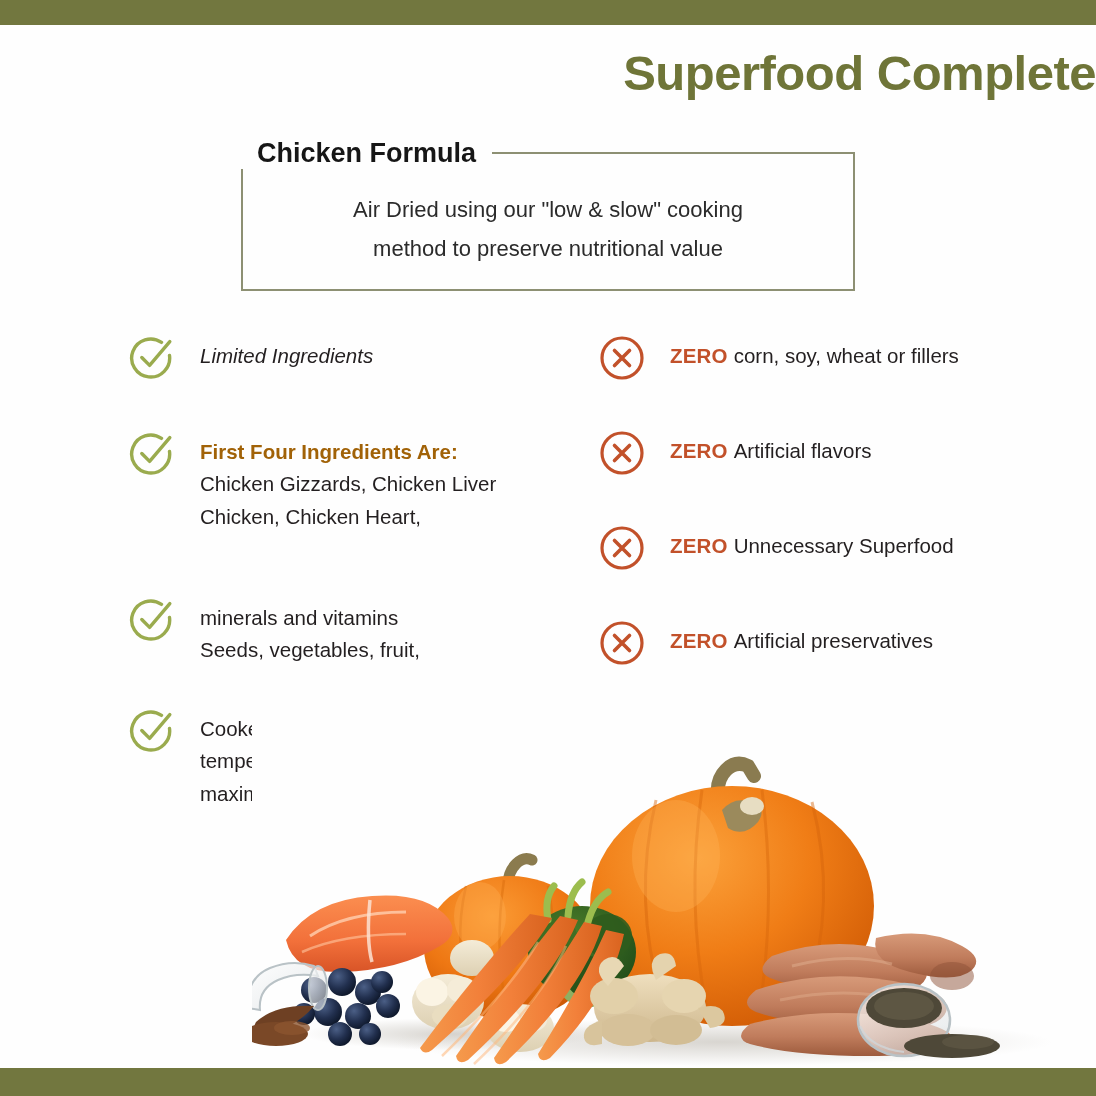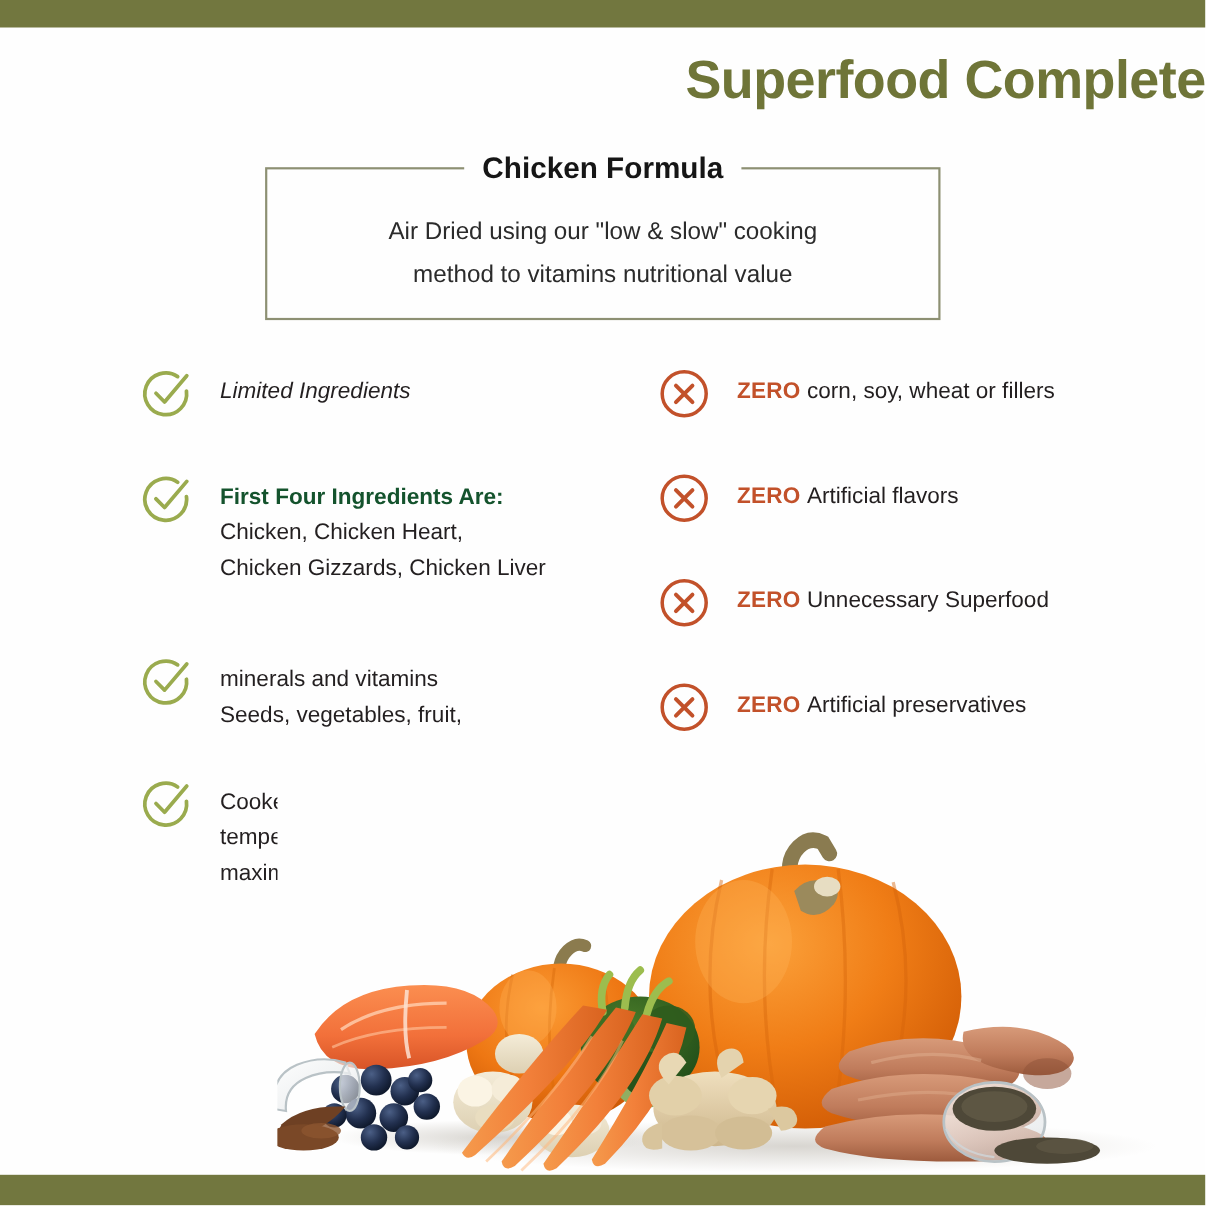"Chicken Formula" .formula-title-wrap { text-align: center -> left }
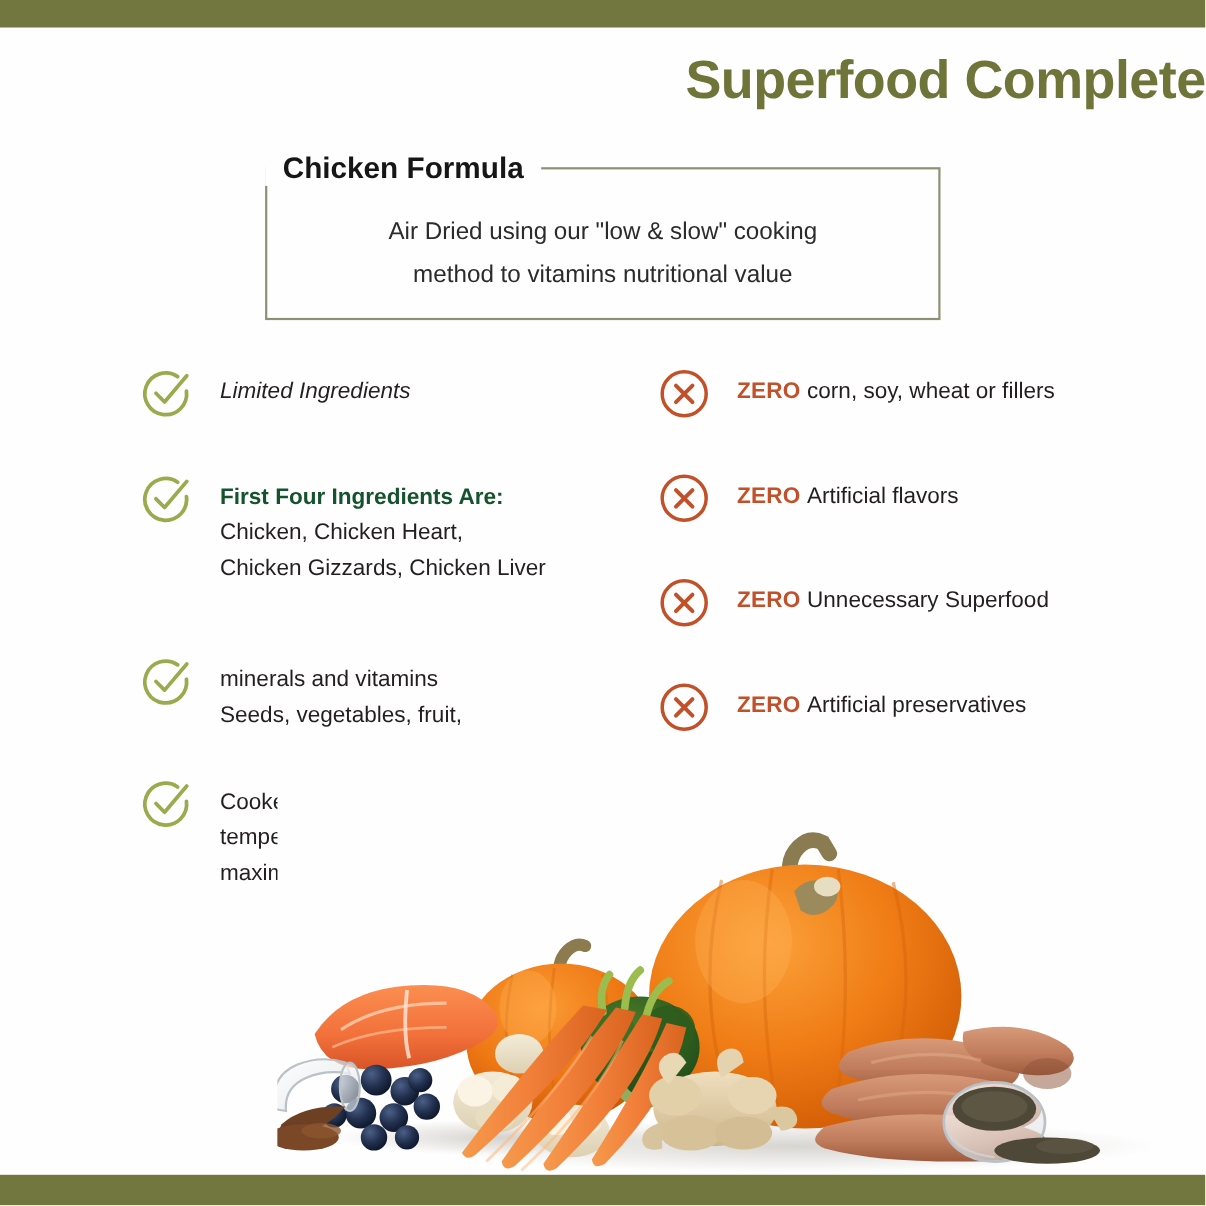"method to vitamins nutritional value" div { text: vitamins -> preserve }
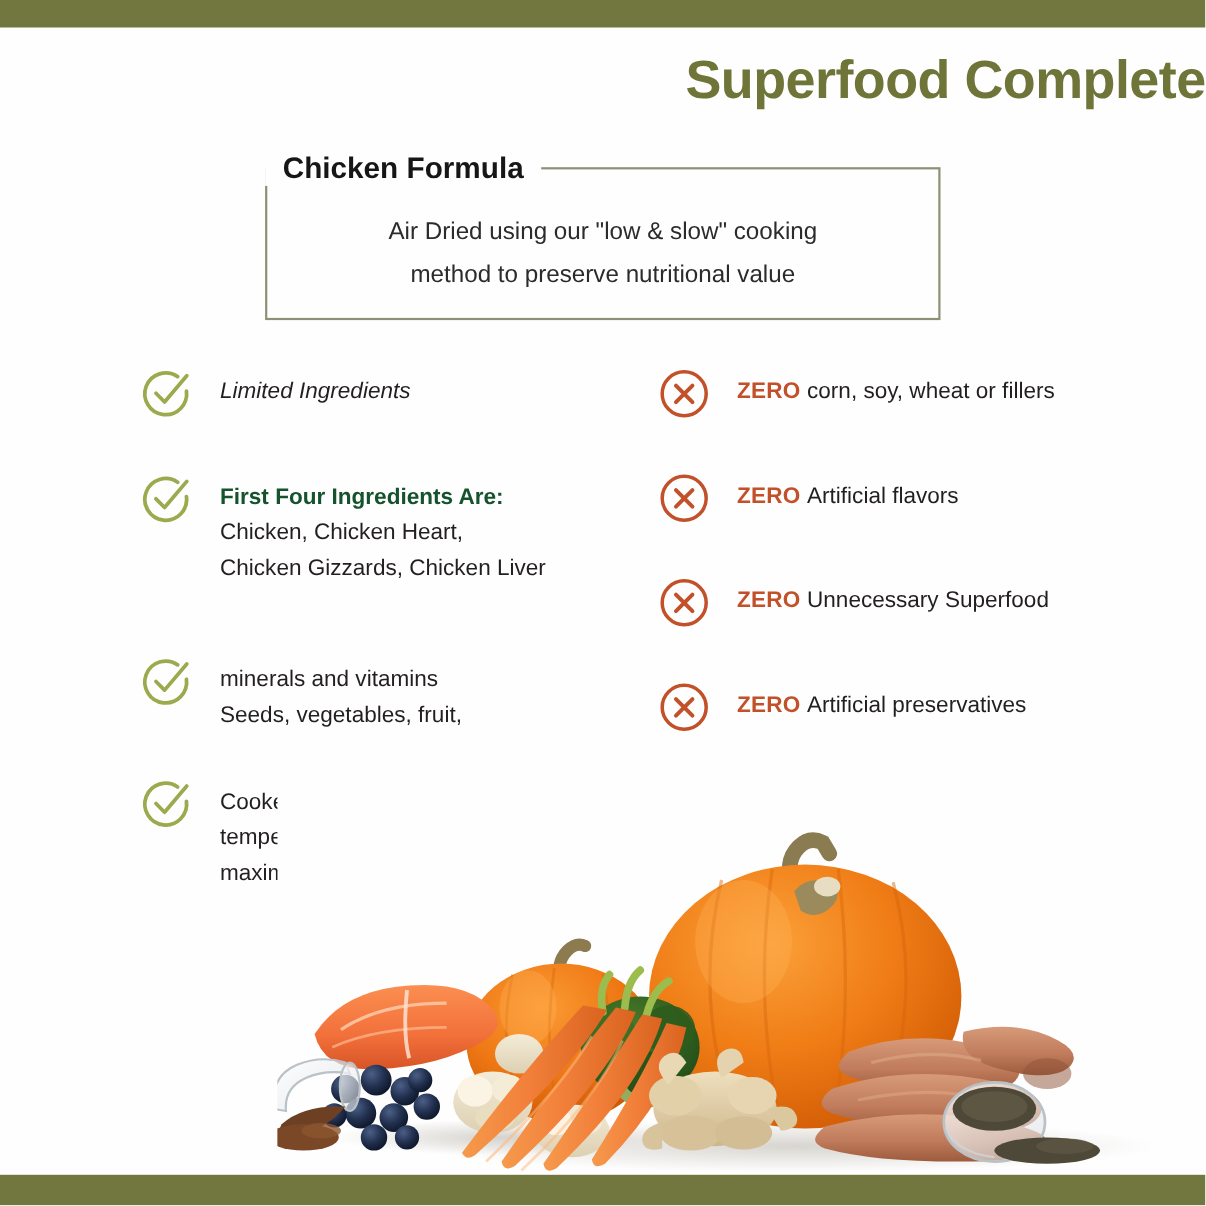"First Four Ingredients Are:" .lbl-green { color: #14532d -> #a16207 }
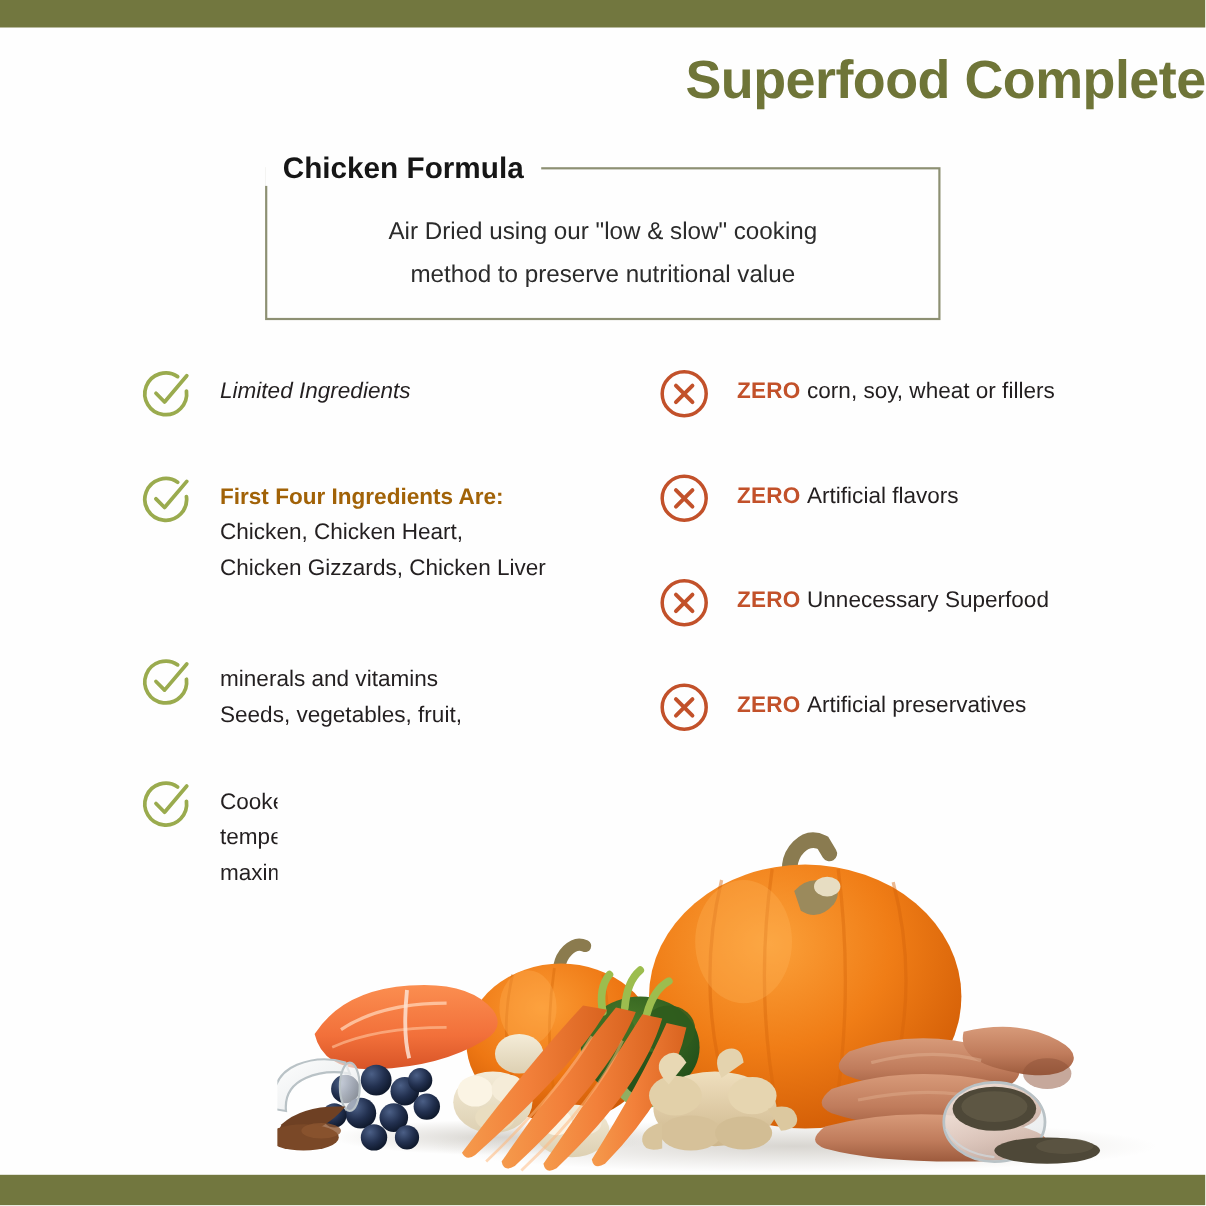"Chicken, Chicken Heart," div { order: before "Chicken Gizzards, Chicken Liver" -> after "Chicken Gizzards, Chicken Liver" }
